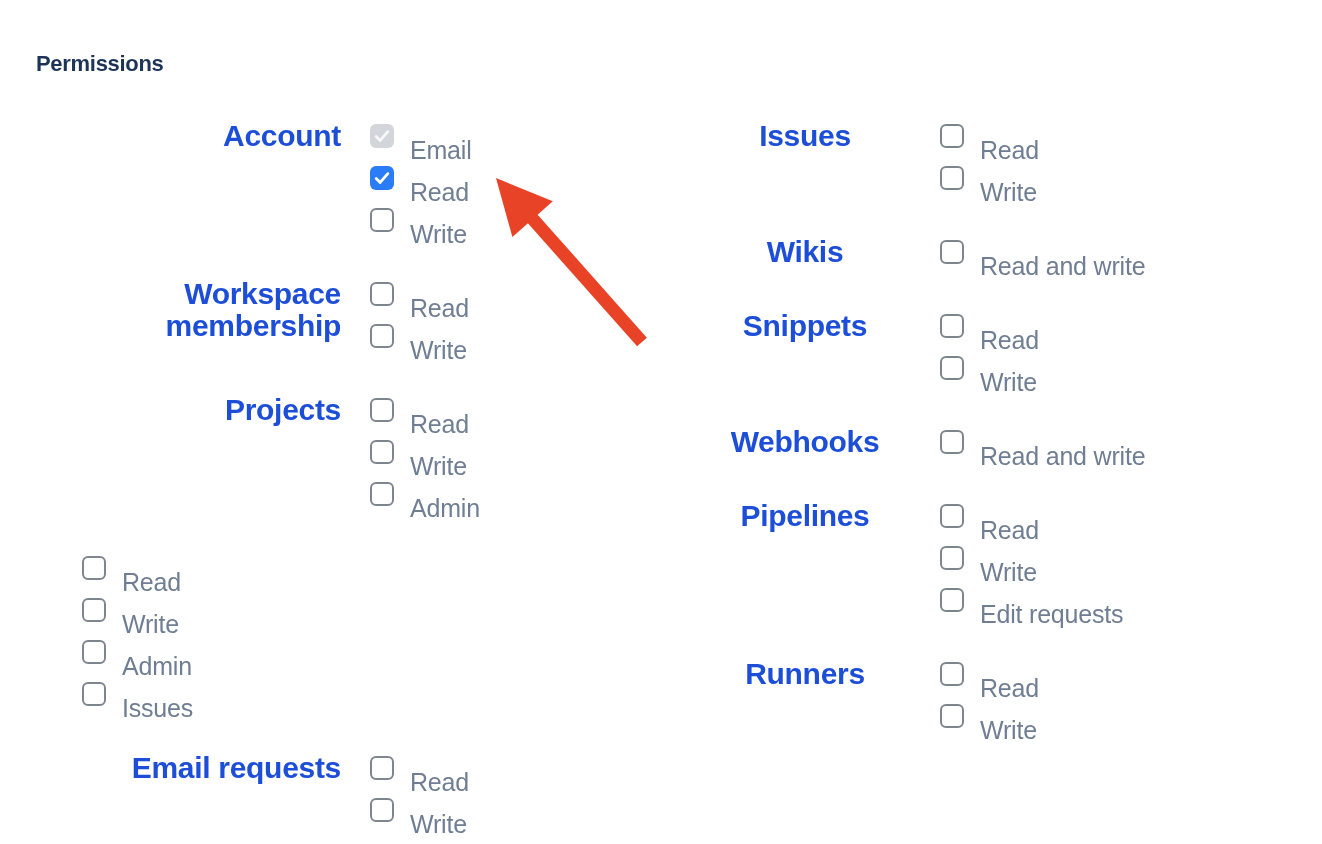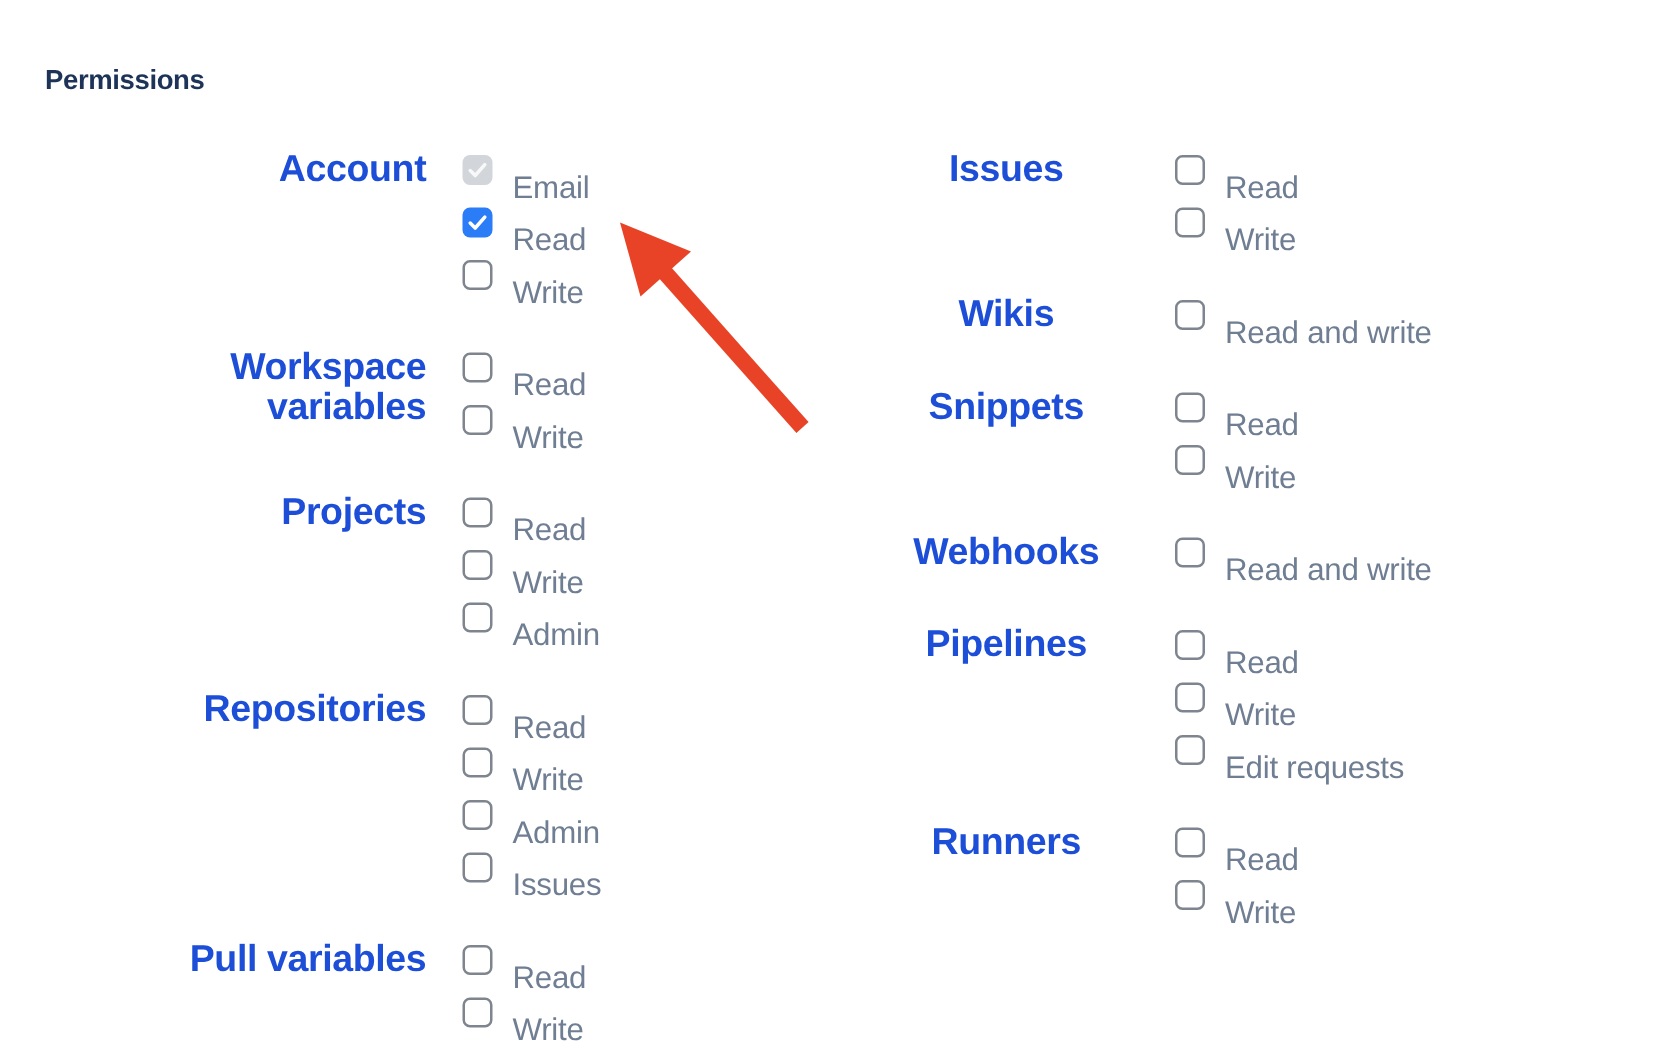"Workspace variables" div.group-label { text: variables -> membership }
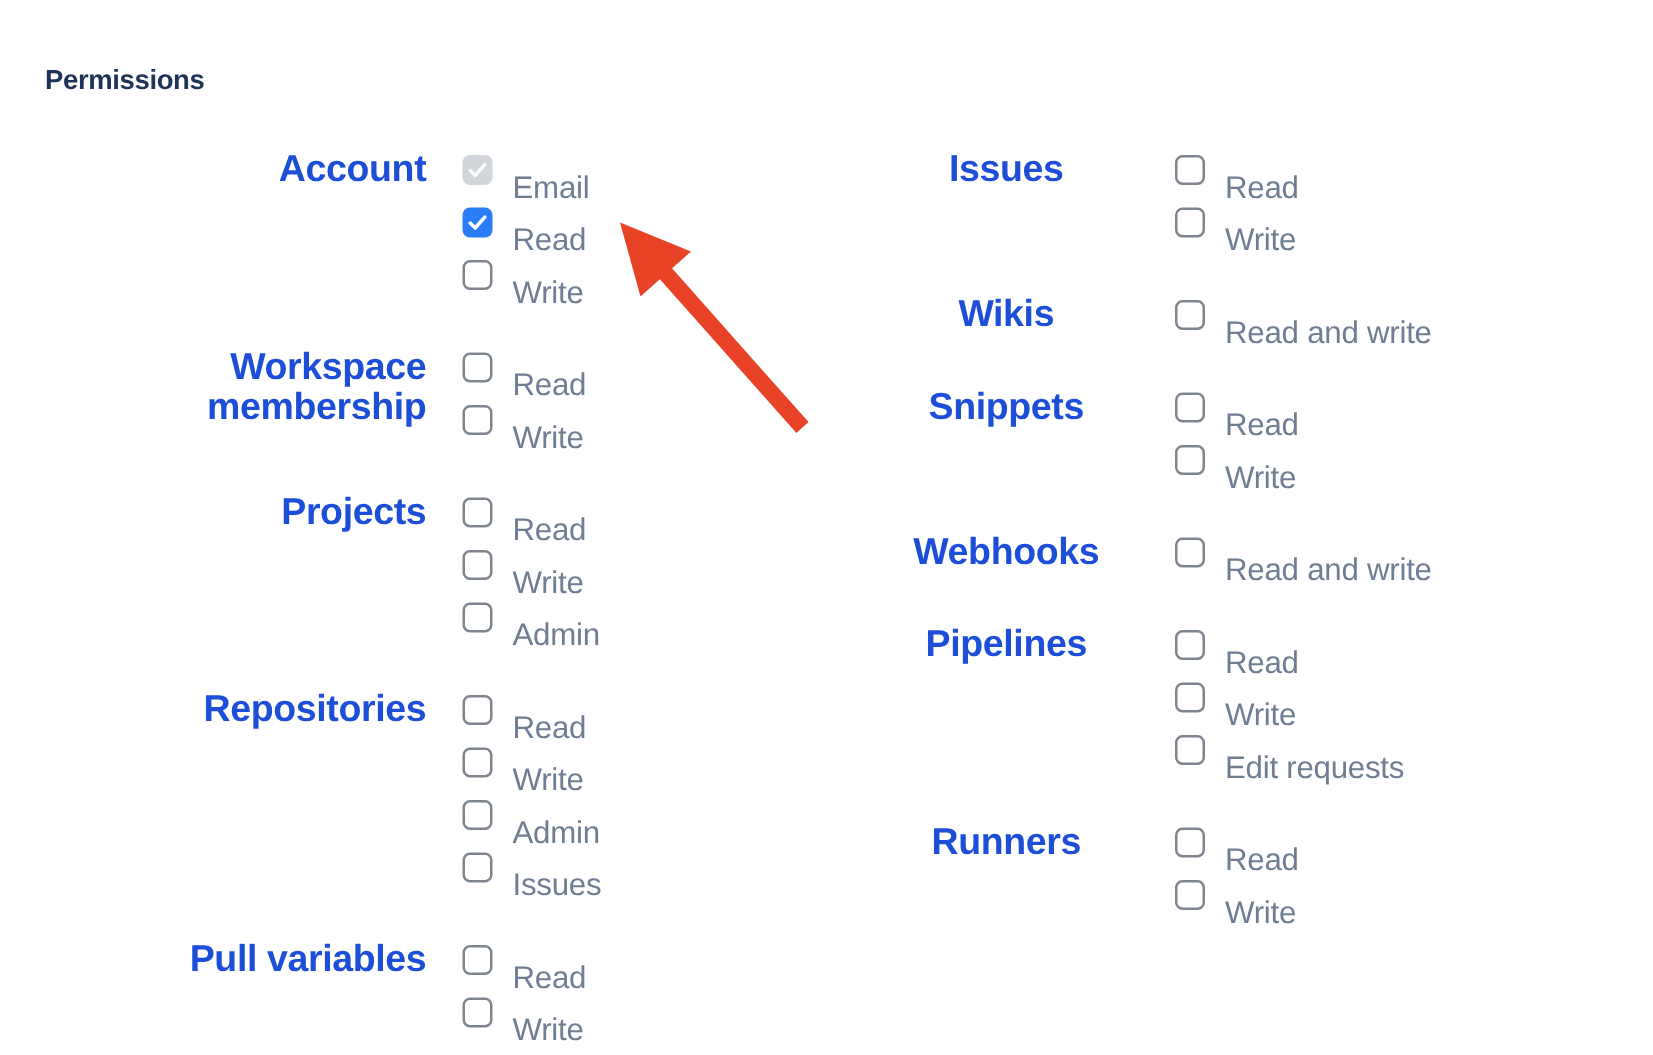"Repositories" div.group-label { html: <div>Repositories</div> -> none }
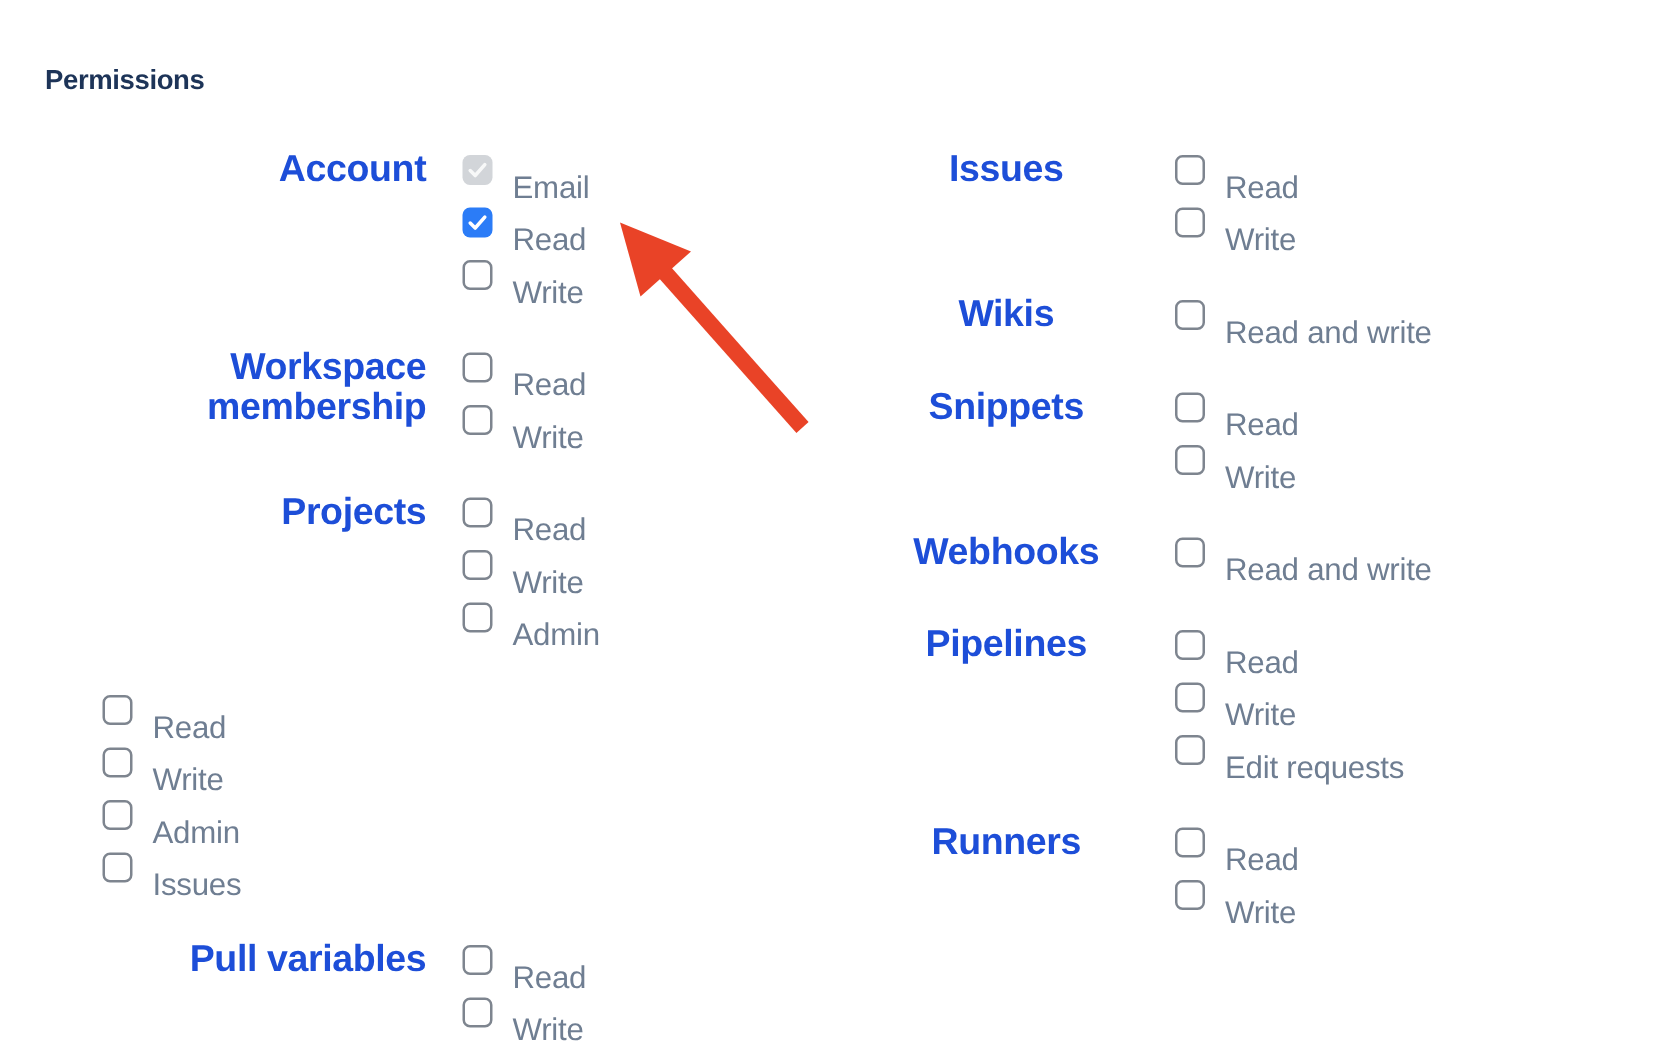"Pull variables" div.group-label { text: Pull variables -> Email requests }
